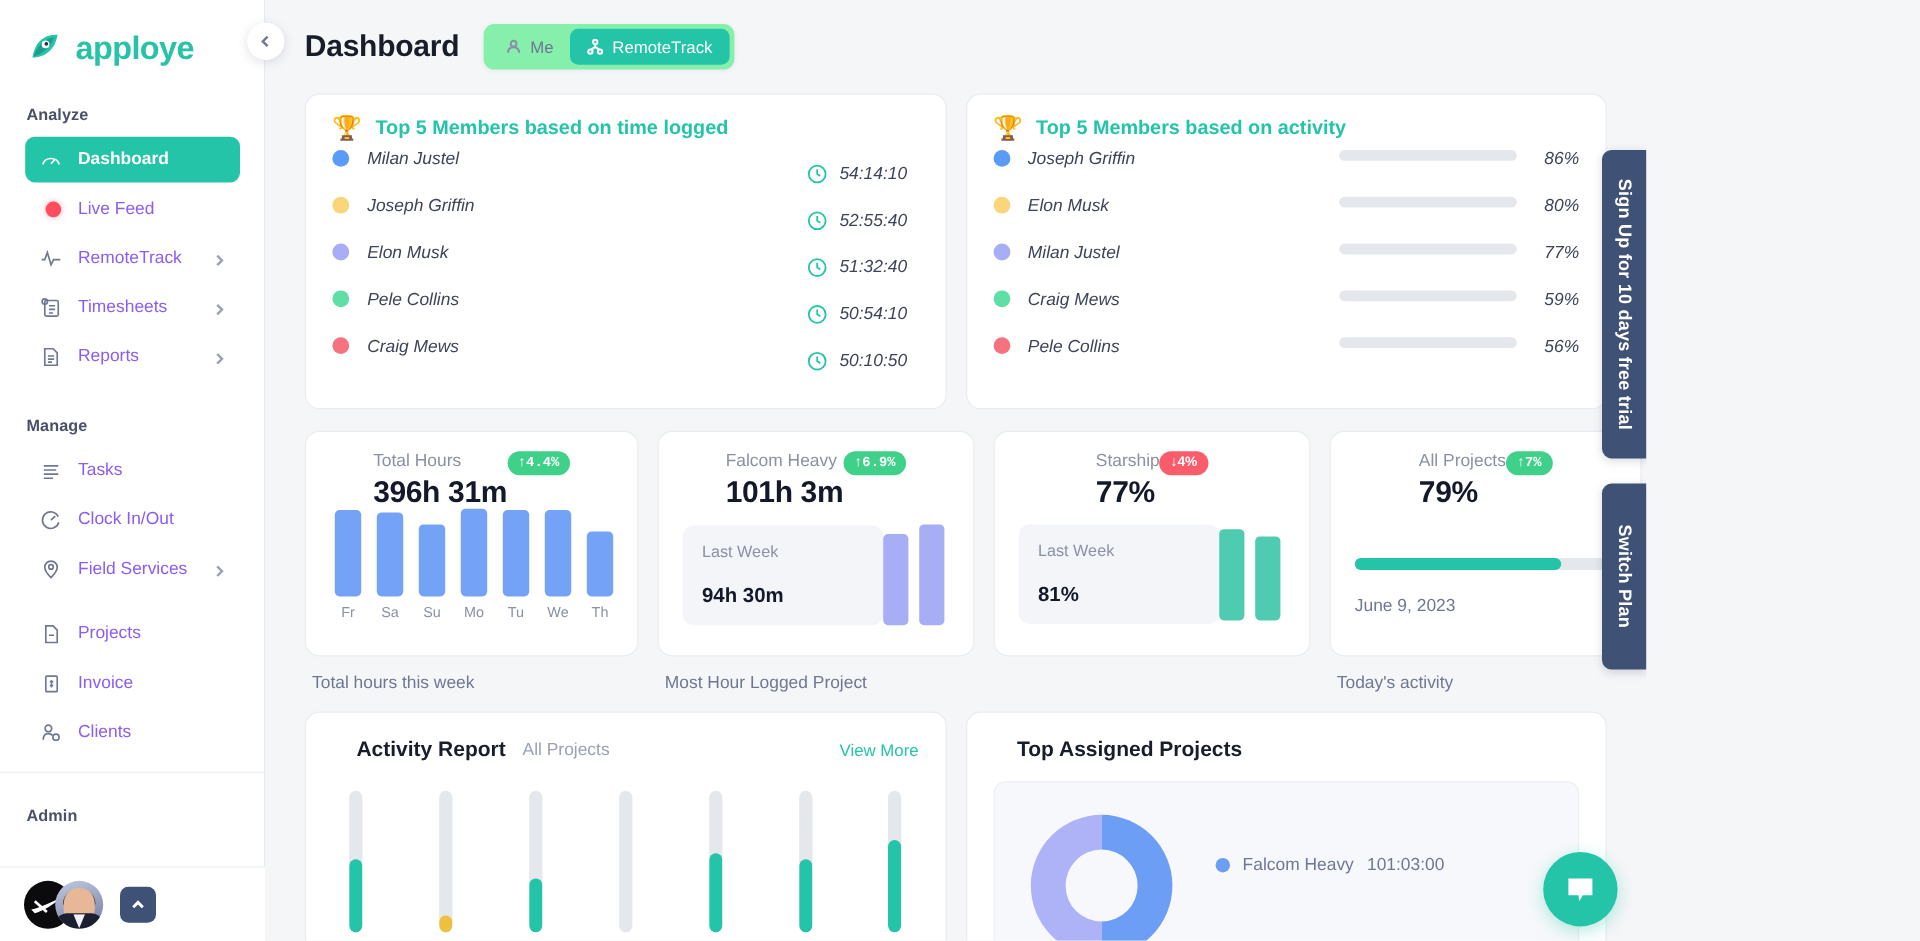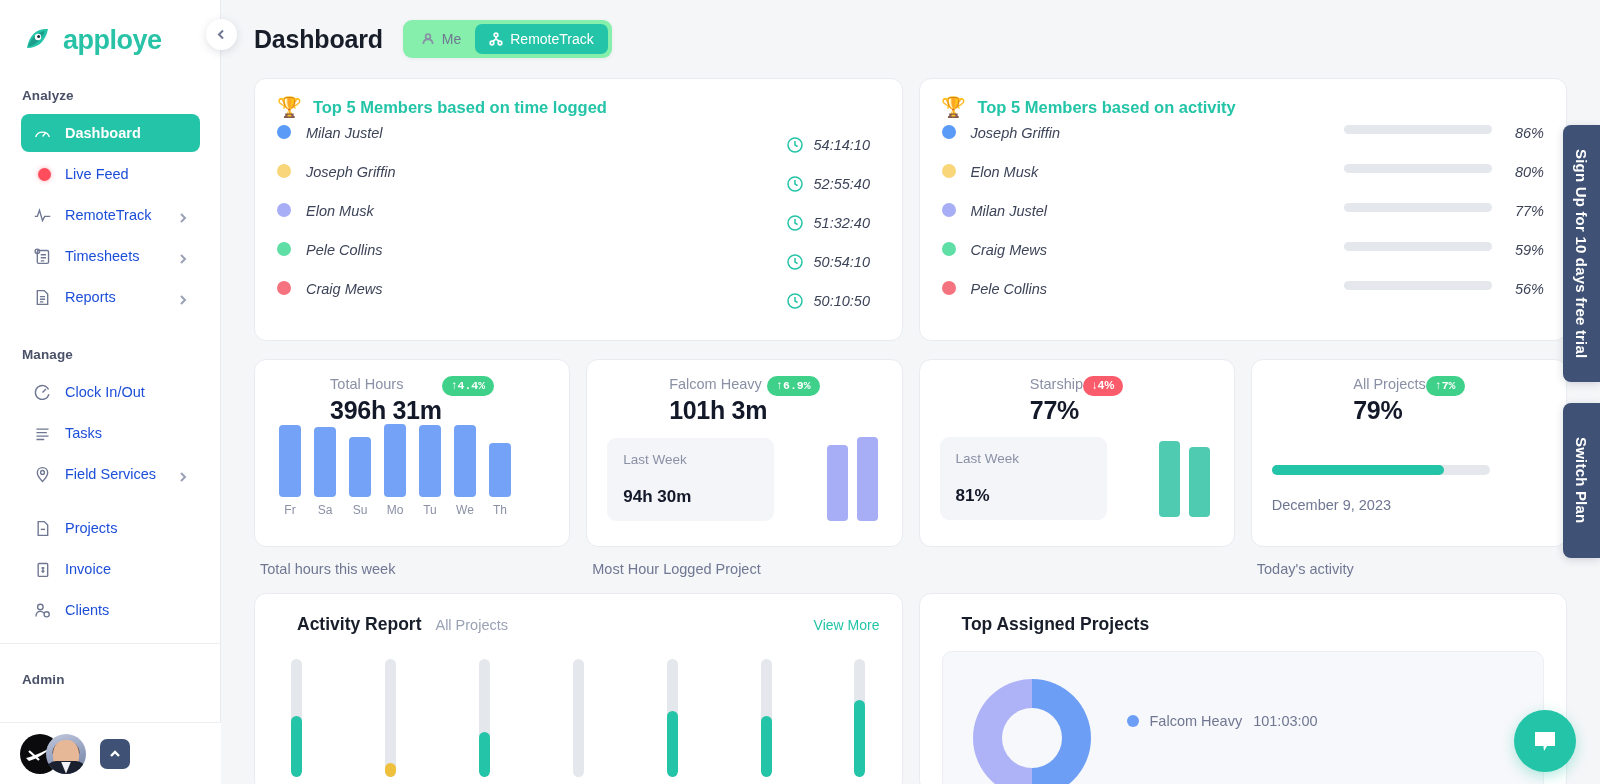"apploye" .app { width: 1600px -> 1372px }
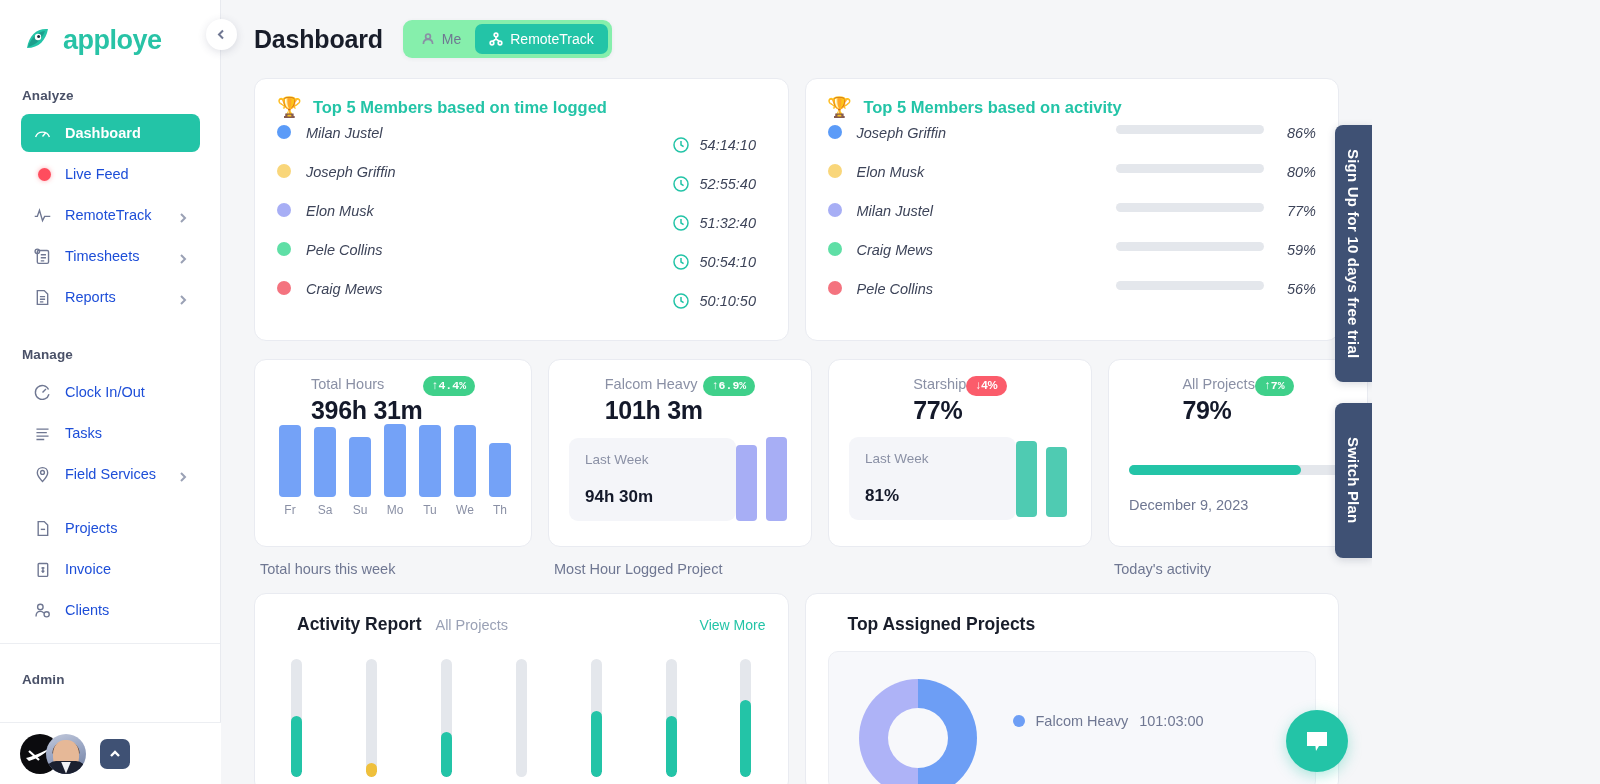"Live Feed" .nav-item { color: #1d4ed8 -> #8b5cf6 }
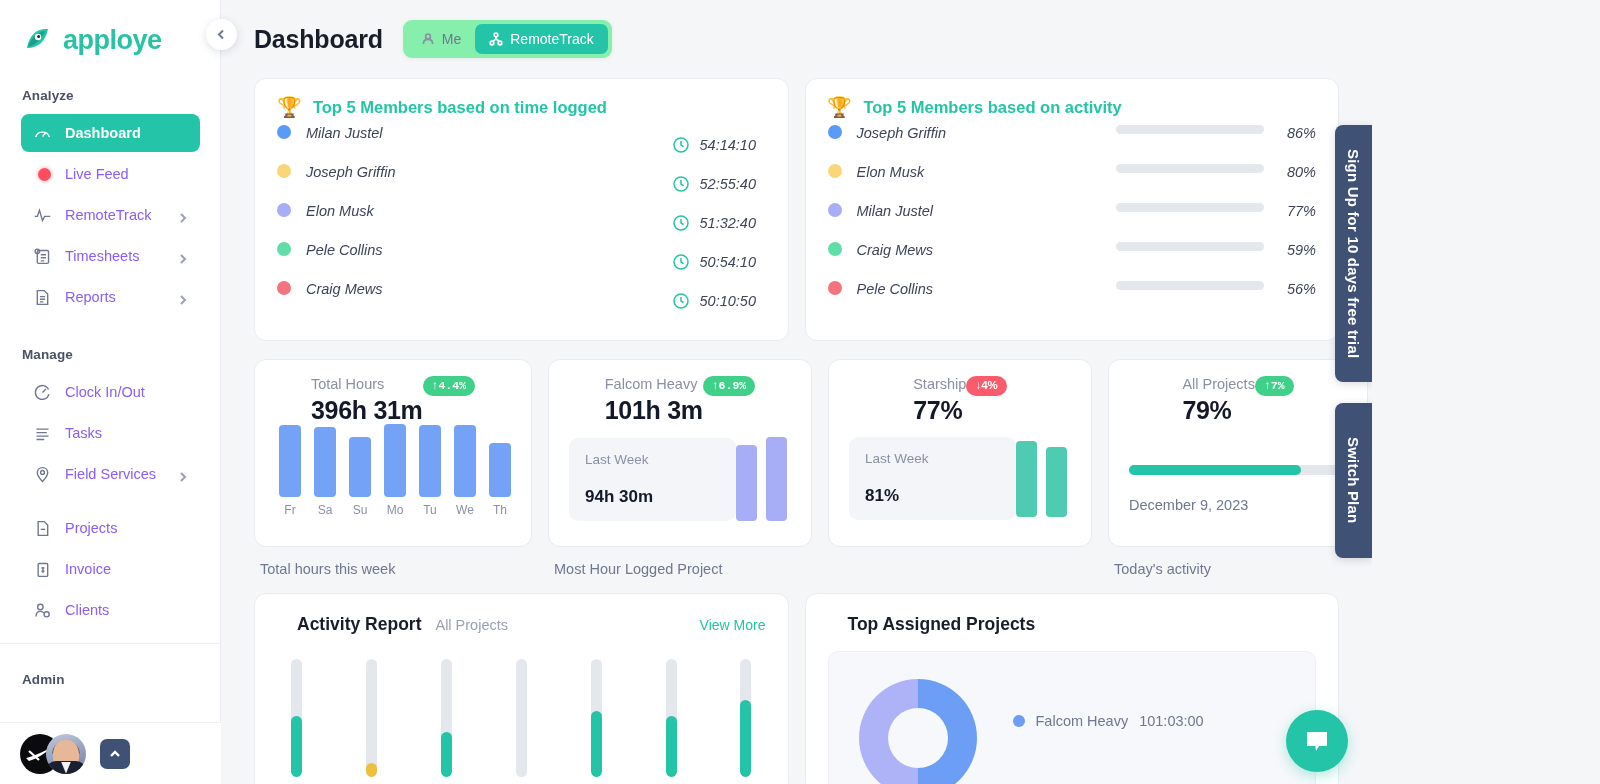"Clock In/Out" div.nav-item { order: before "Tasks" -> after "Tasks" }
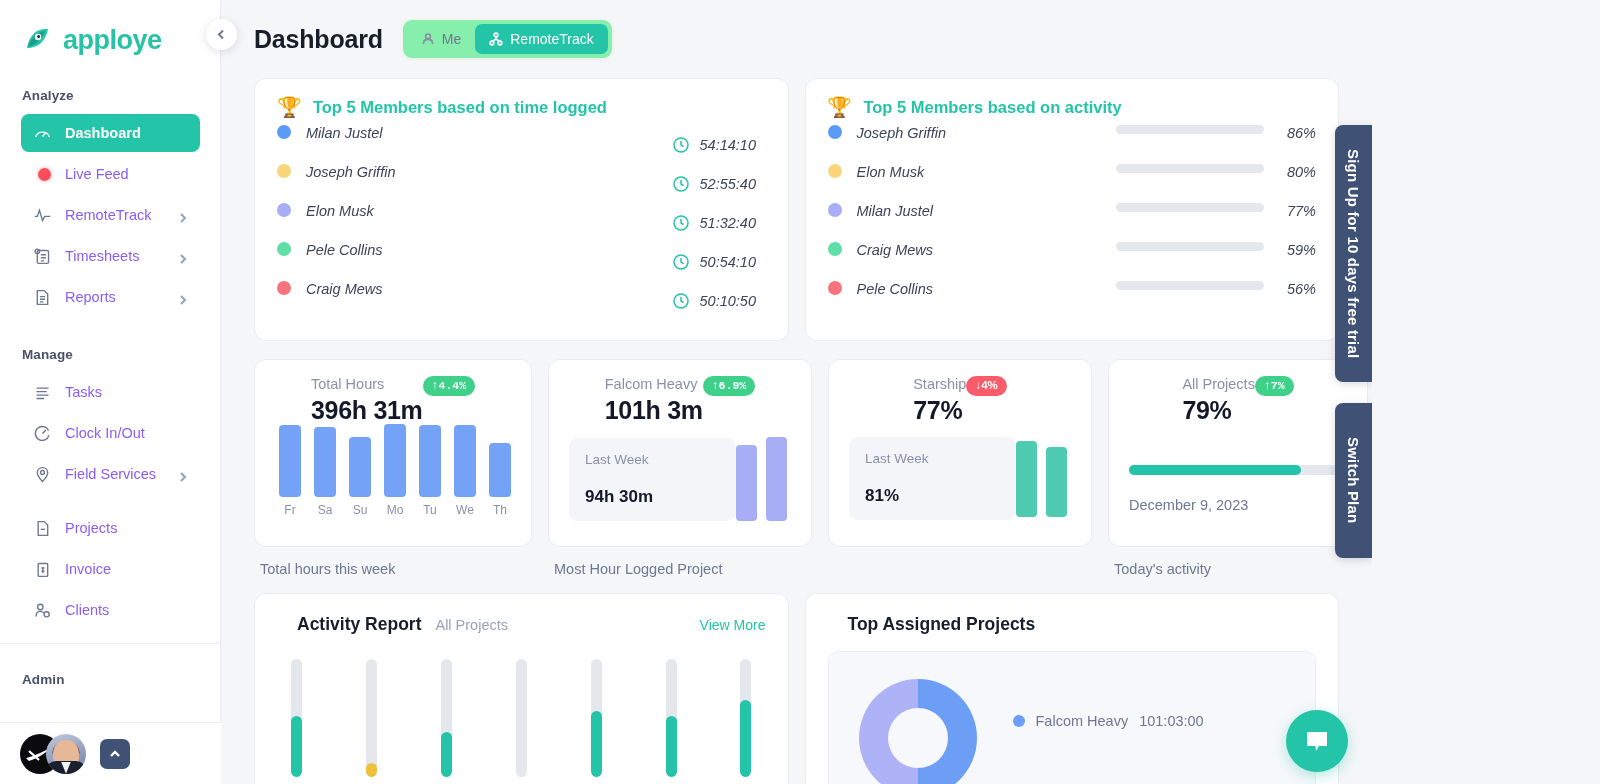"December 9, 2023" div.prog-date { text: December -> June }
